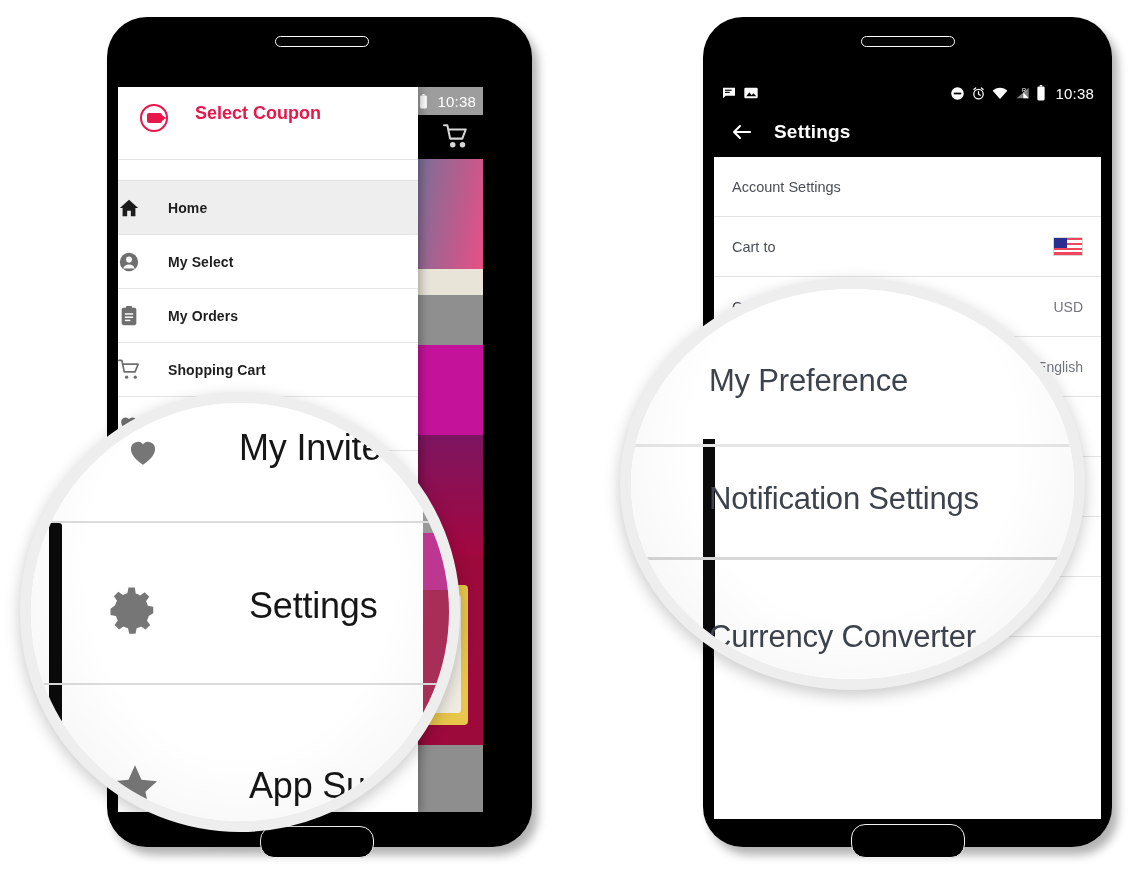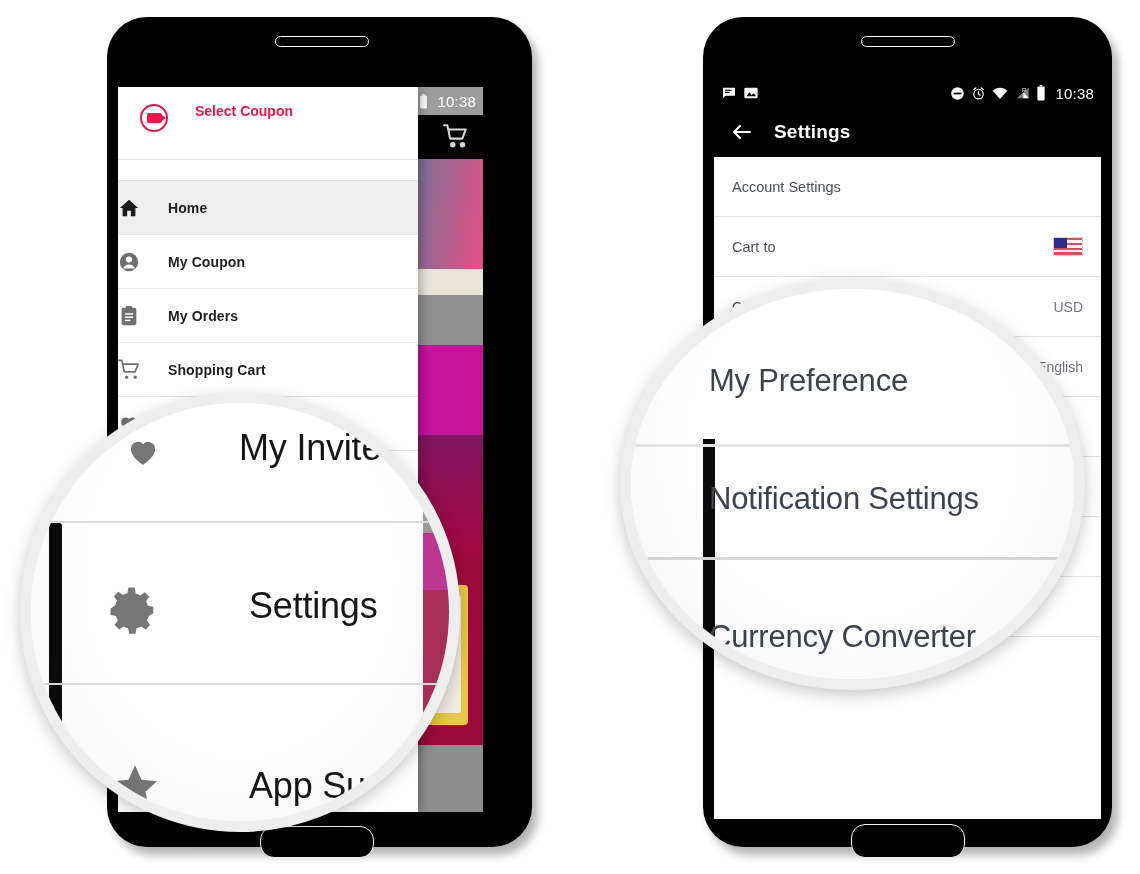"Select Coupon" .coupon-txt { font-size: 14px -> 18px }
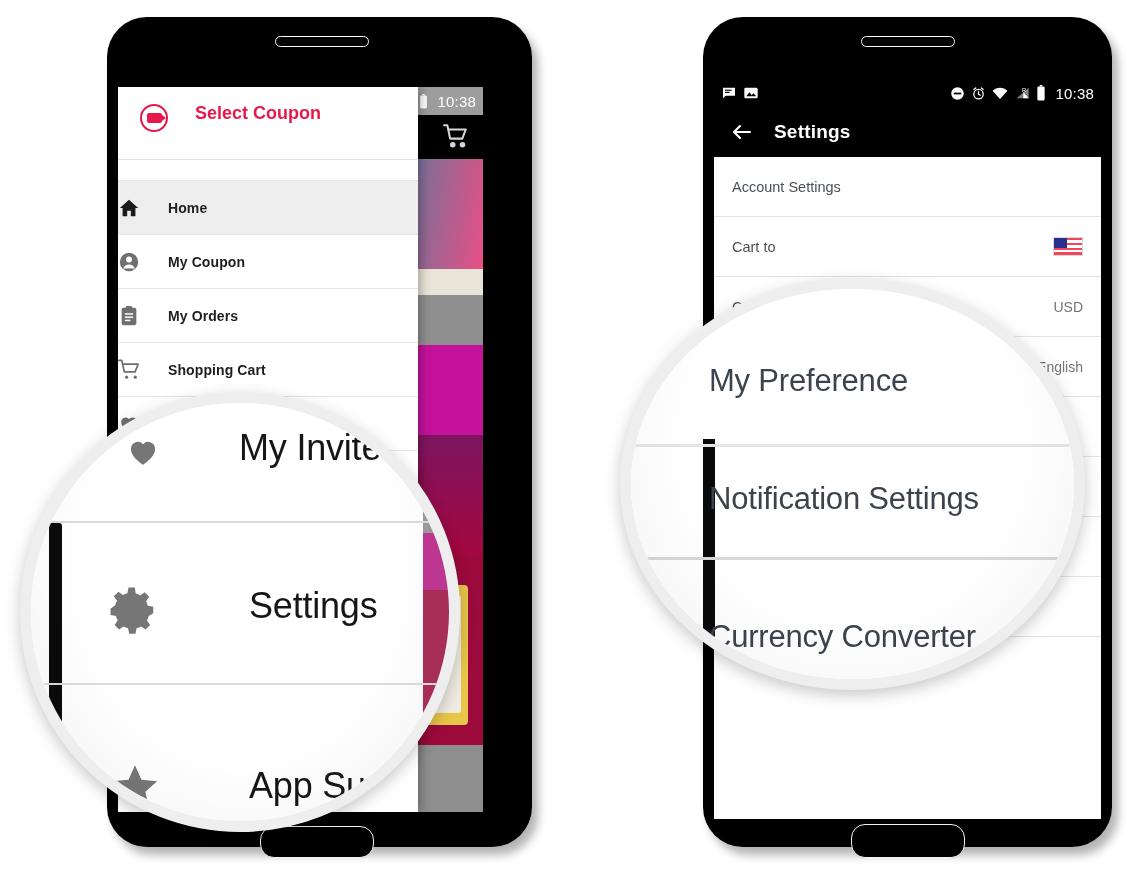"My Coupon" span.mi-label { text: Coupon -> Select }
